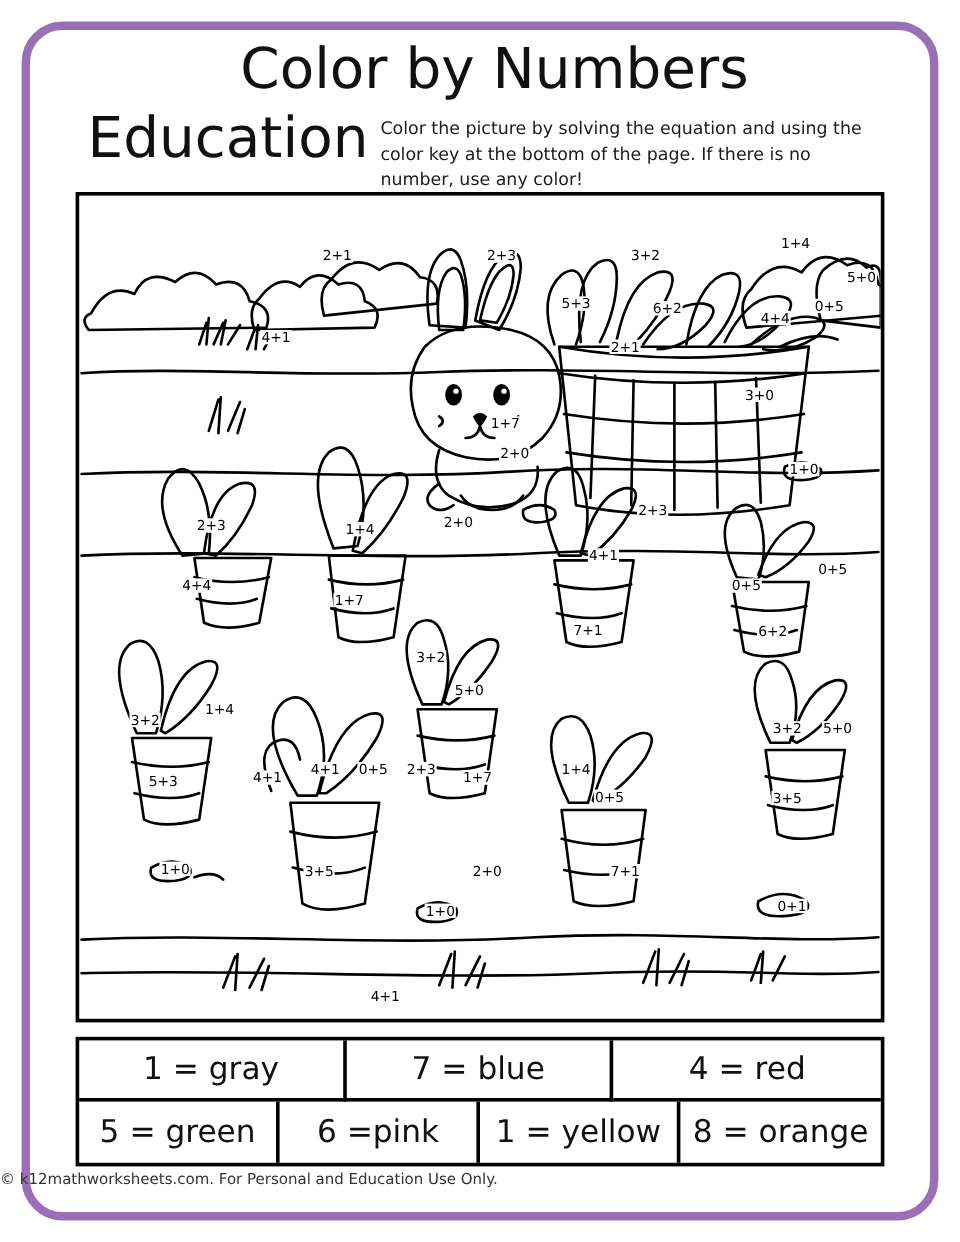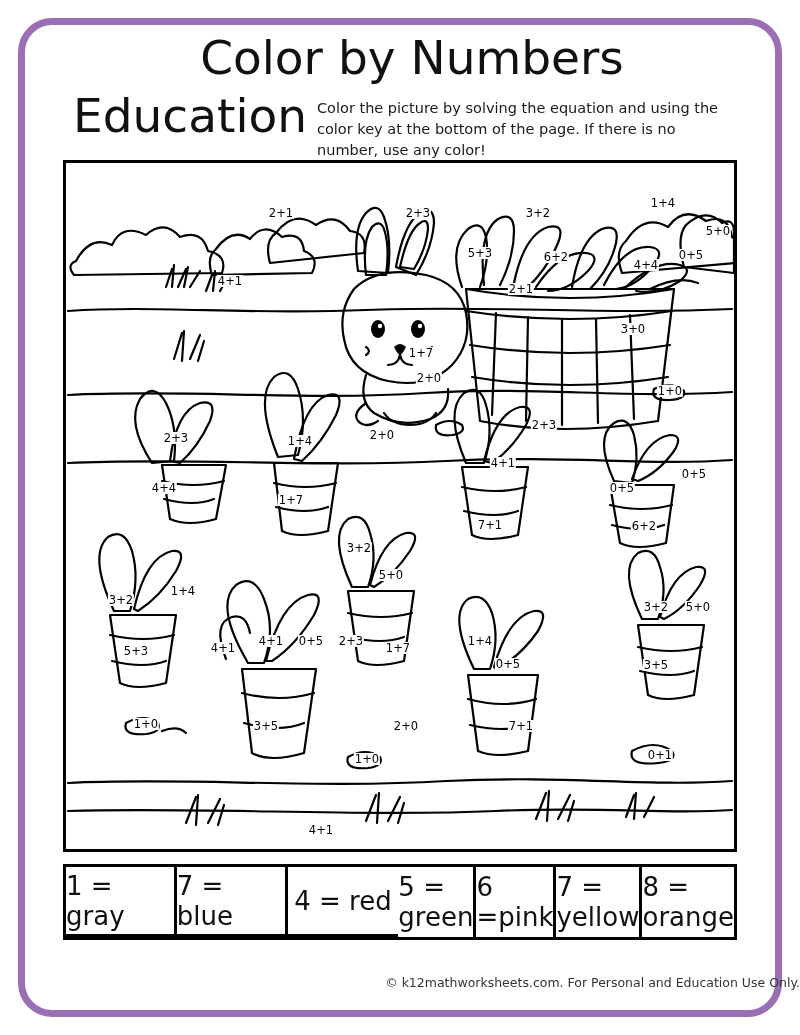"1 = gray" .key { flex-direction: row -> column; height: 76px -> 108px }
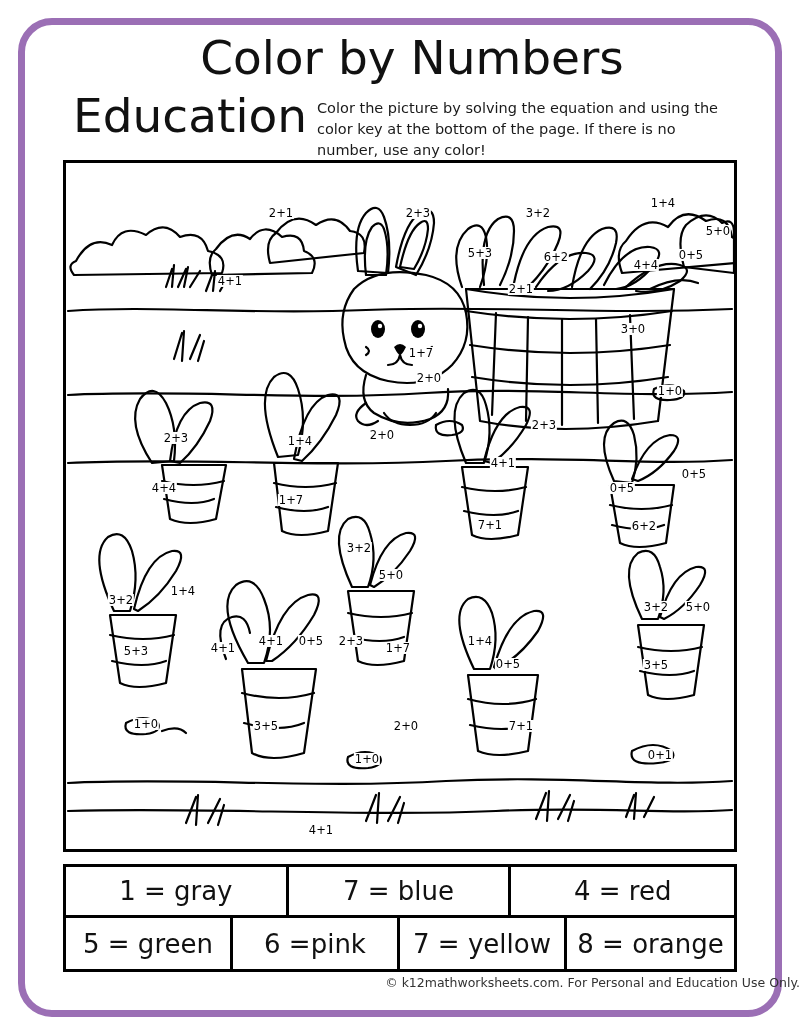"7 = yellow" div.key-cell { text: 7 -> 1 }
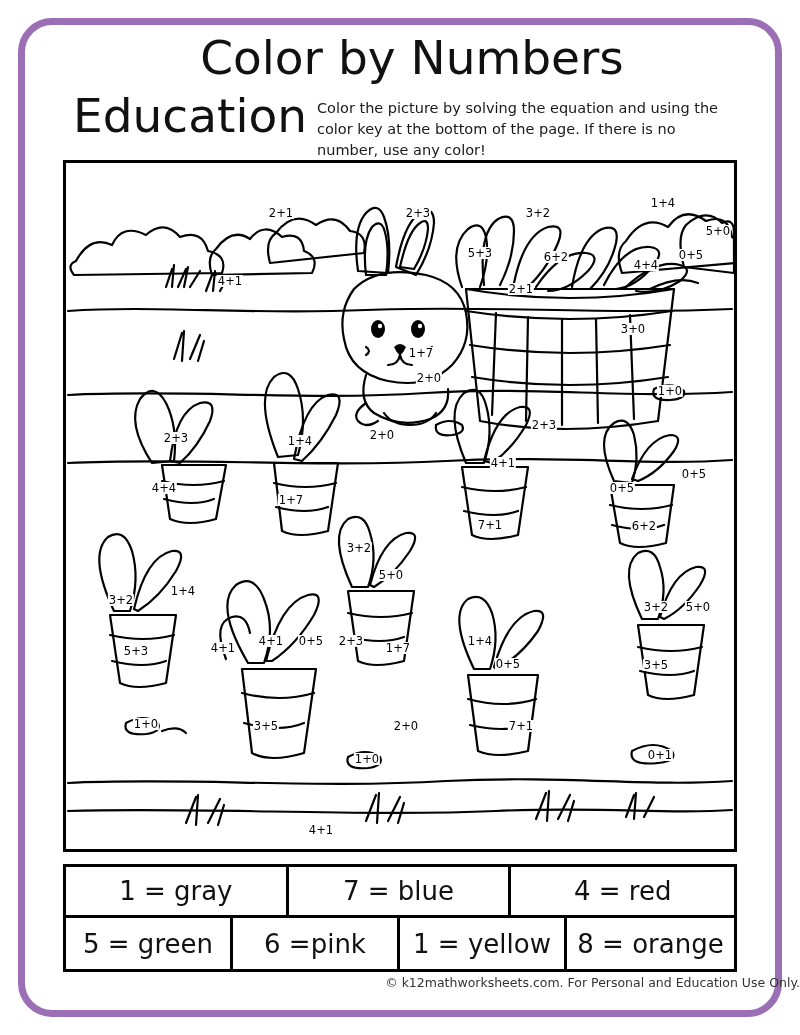"© k12mathworksheets.com. For Personal" .footer { text-align: right -> left }
